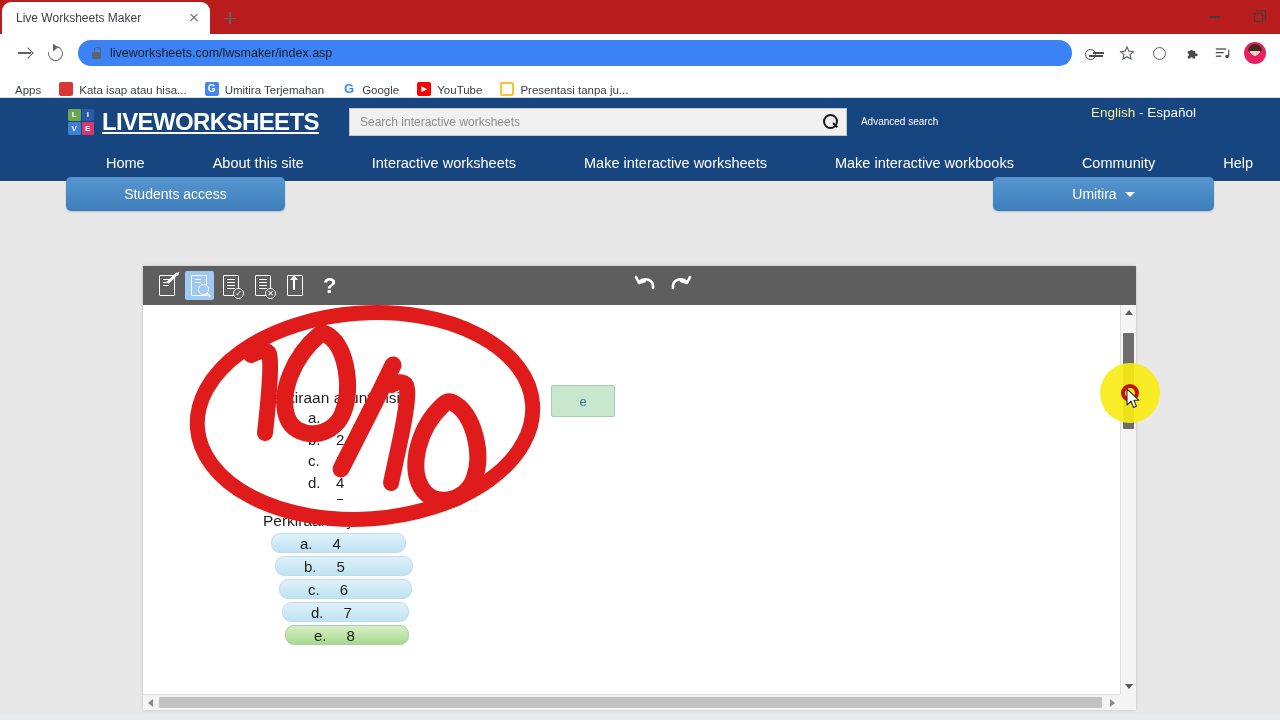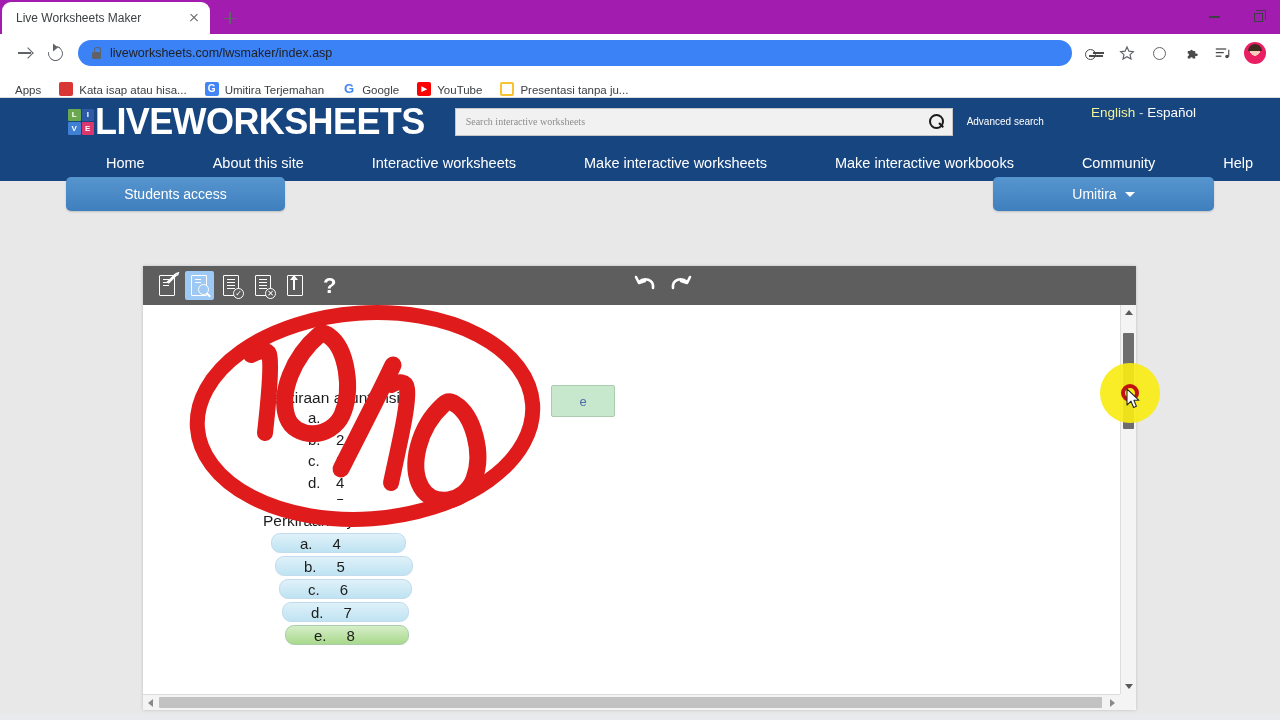"Live Worksheets Maker" .tabstrip { background: #a21caf -> #b91c1c }
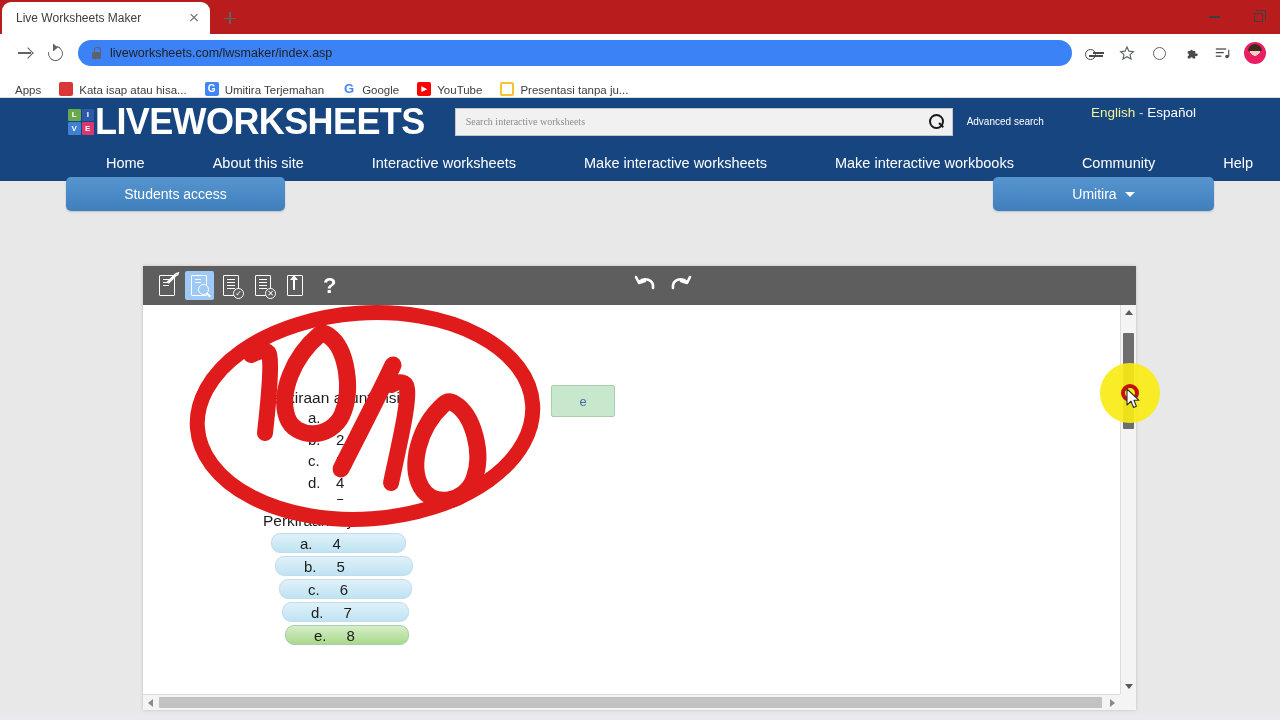"LIVEWORKSHEETS" .logo-text { font-size: 36px -> 24px; margin-left: 1px -> 8px; text-decoration: none -> underline }
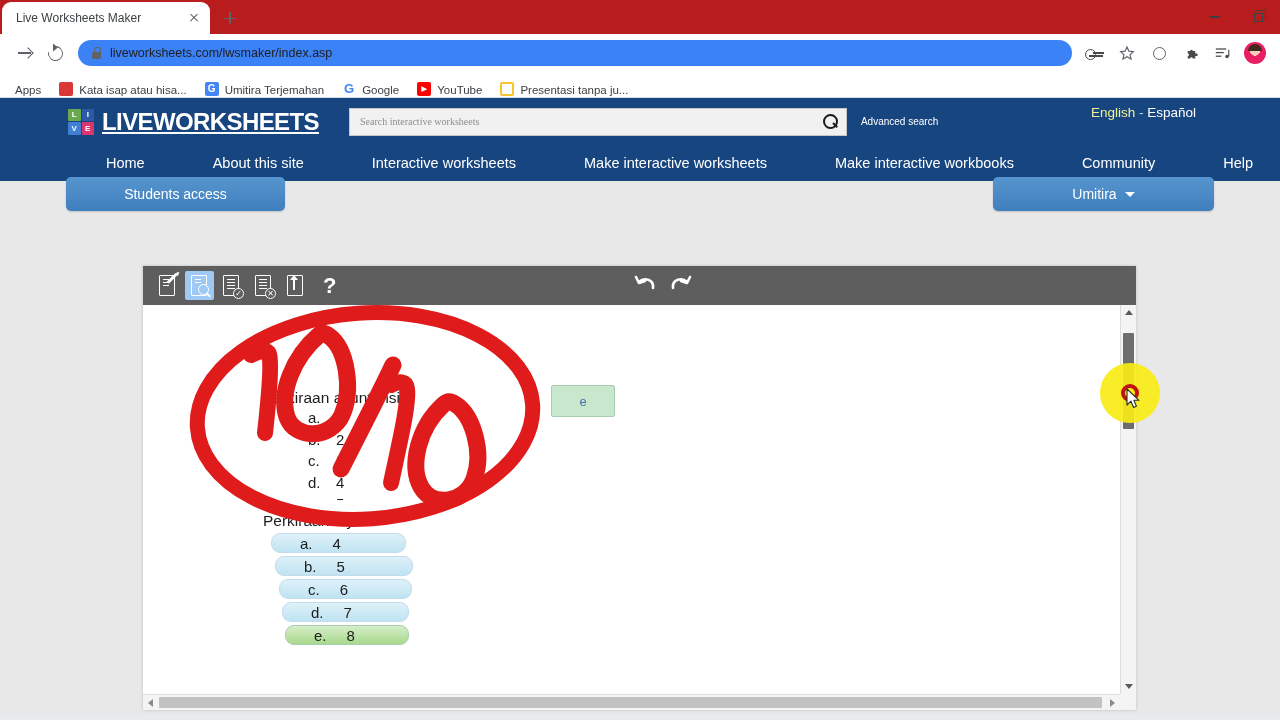"Search interactive worksheets" .searchwrap input { font-family: Liberation Serif, serif -> Liberation Sans, sans-serif; font-size: 10px -> 12px }
